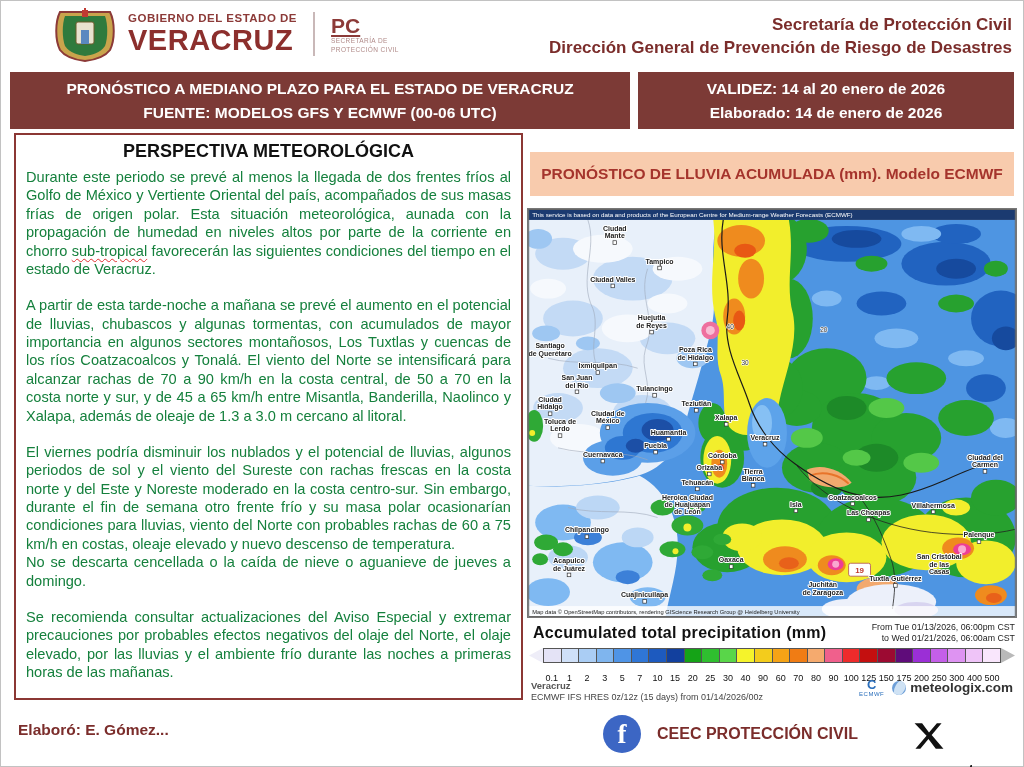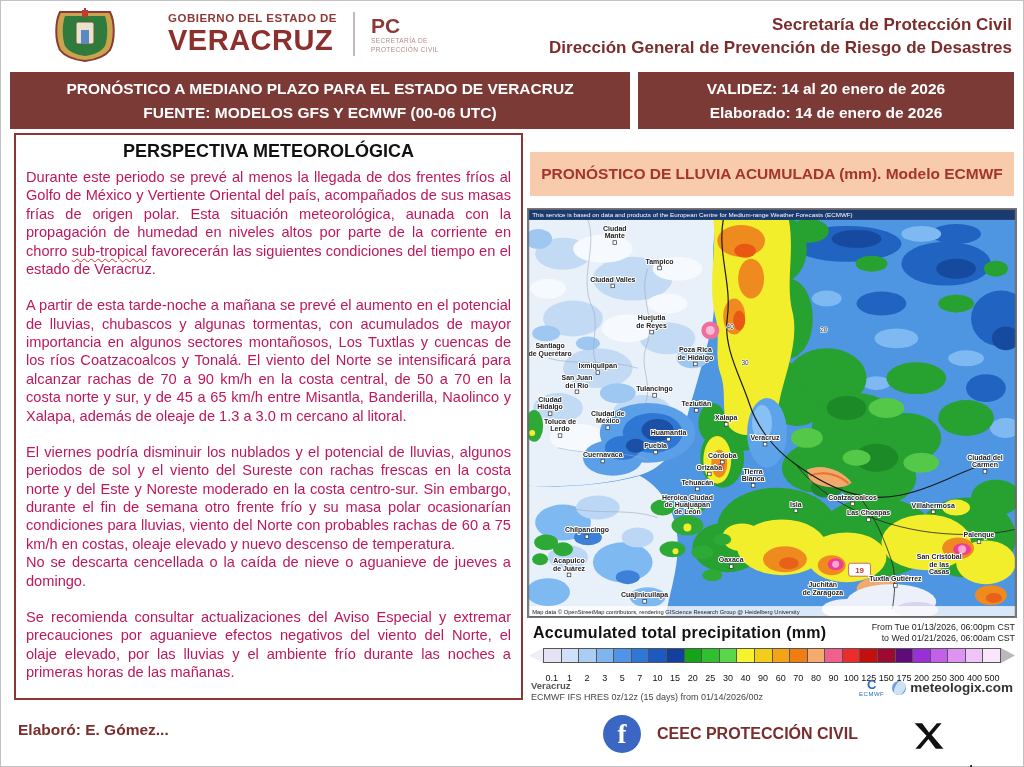"GOBIERNO DEL ESTADO DE" .gov-txt { margin-left: 40px -> none }
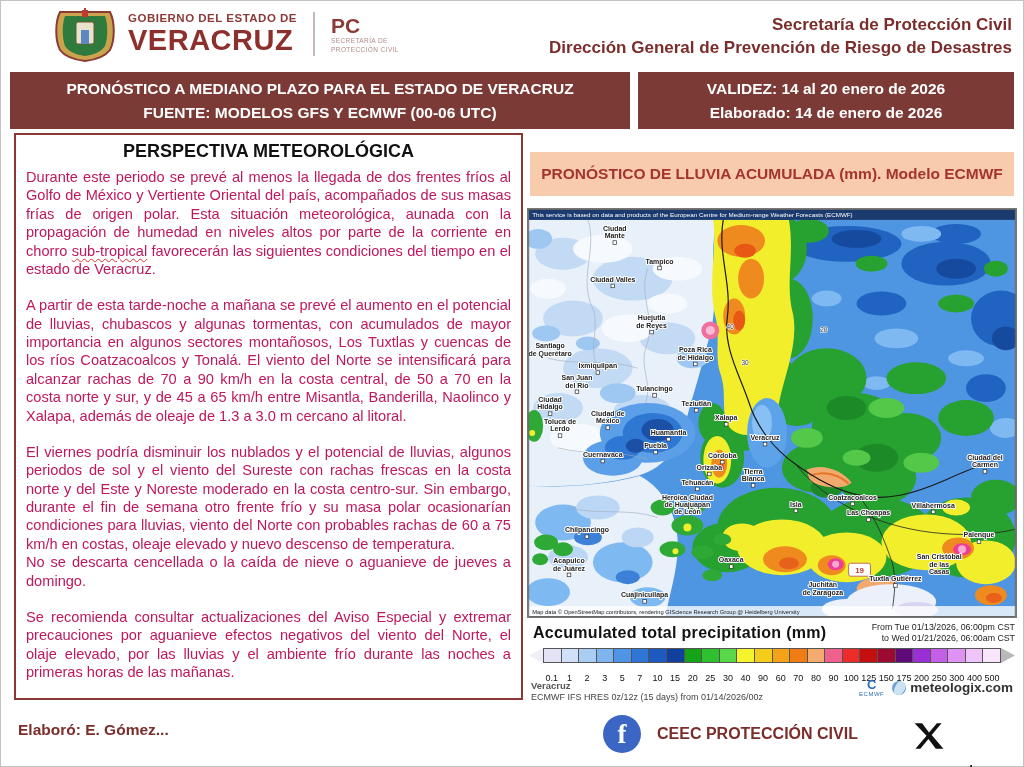"PC" .pc-acro { text-decoration: none -> underline }
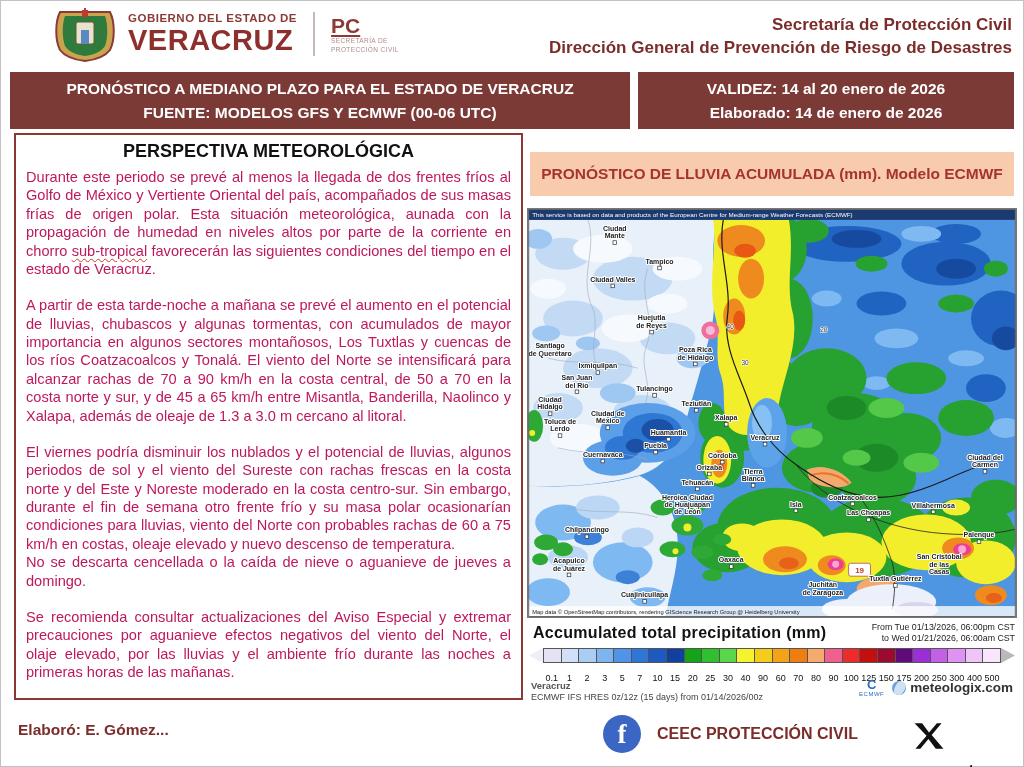"Durante este periodo se prevé" .persp p { color: #be185d -> #15803d }
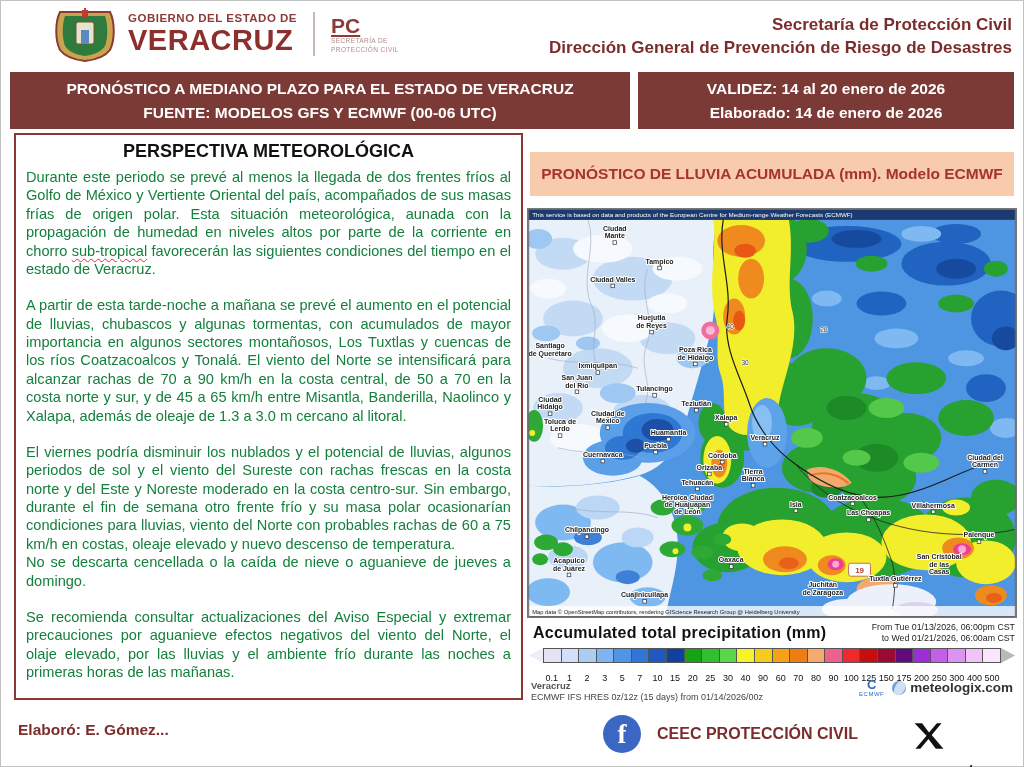"Se recomienda consultar actualizaciones" p { text: aguanieve efectos negativos del viento -> probables efectos negativos del olaje }
